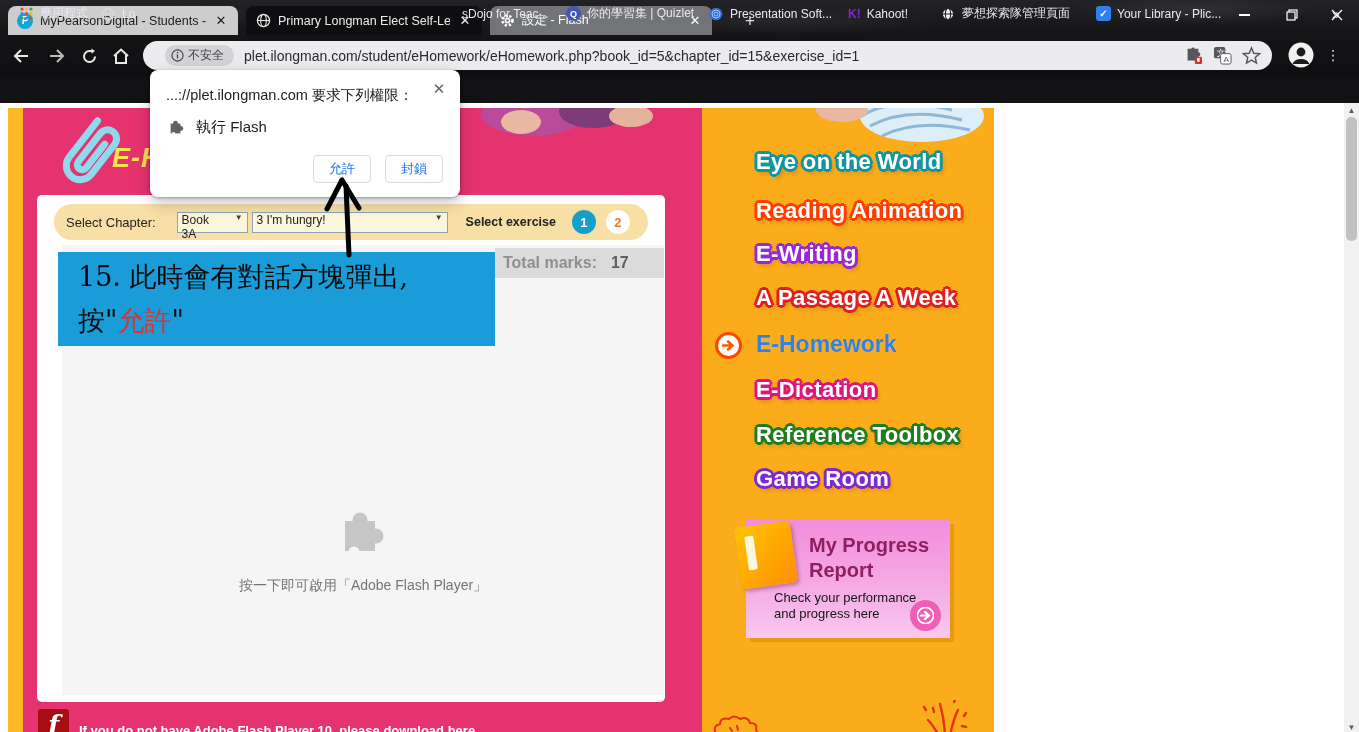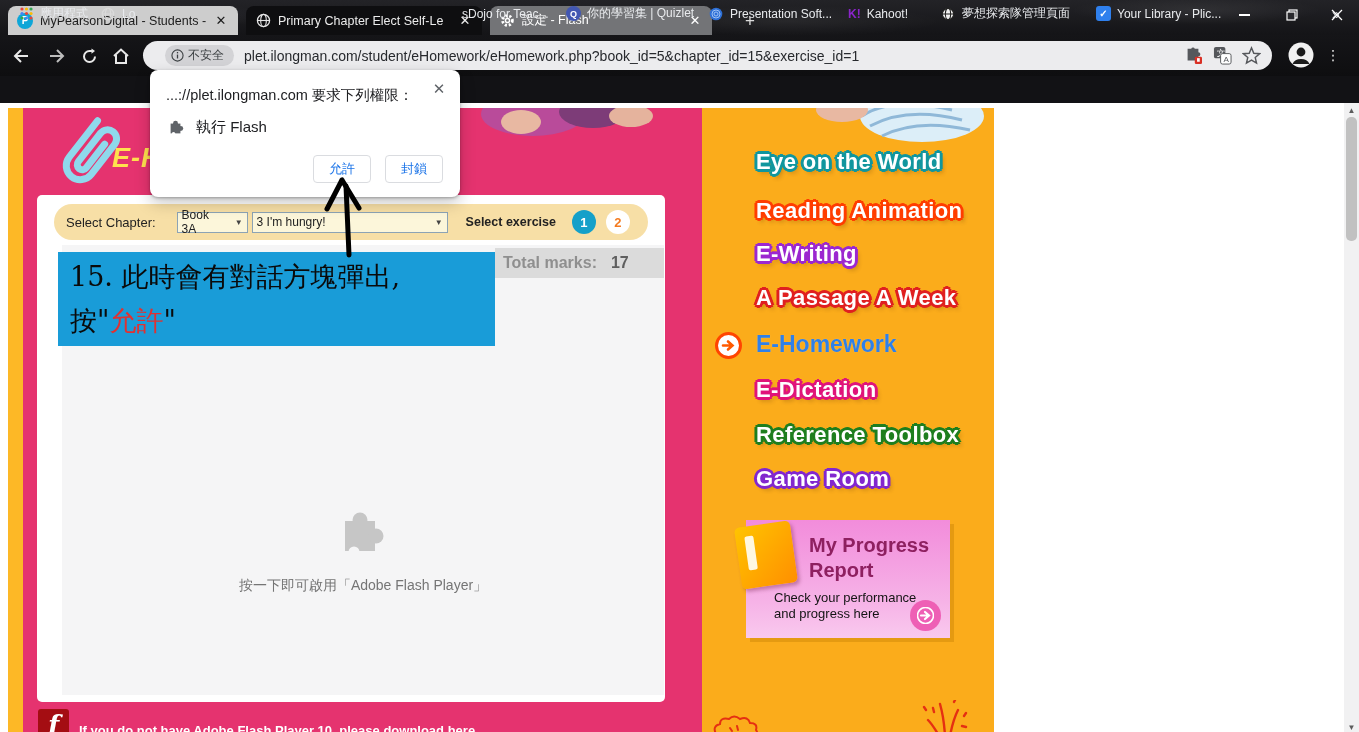"Primary Chapter Elect Self-Le" span.t-title { text: Chapter -> Longman }
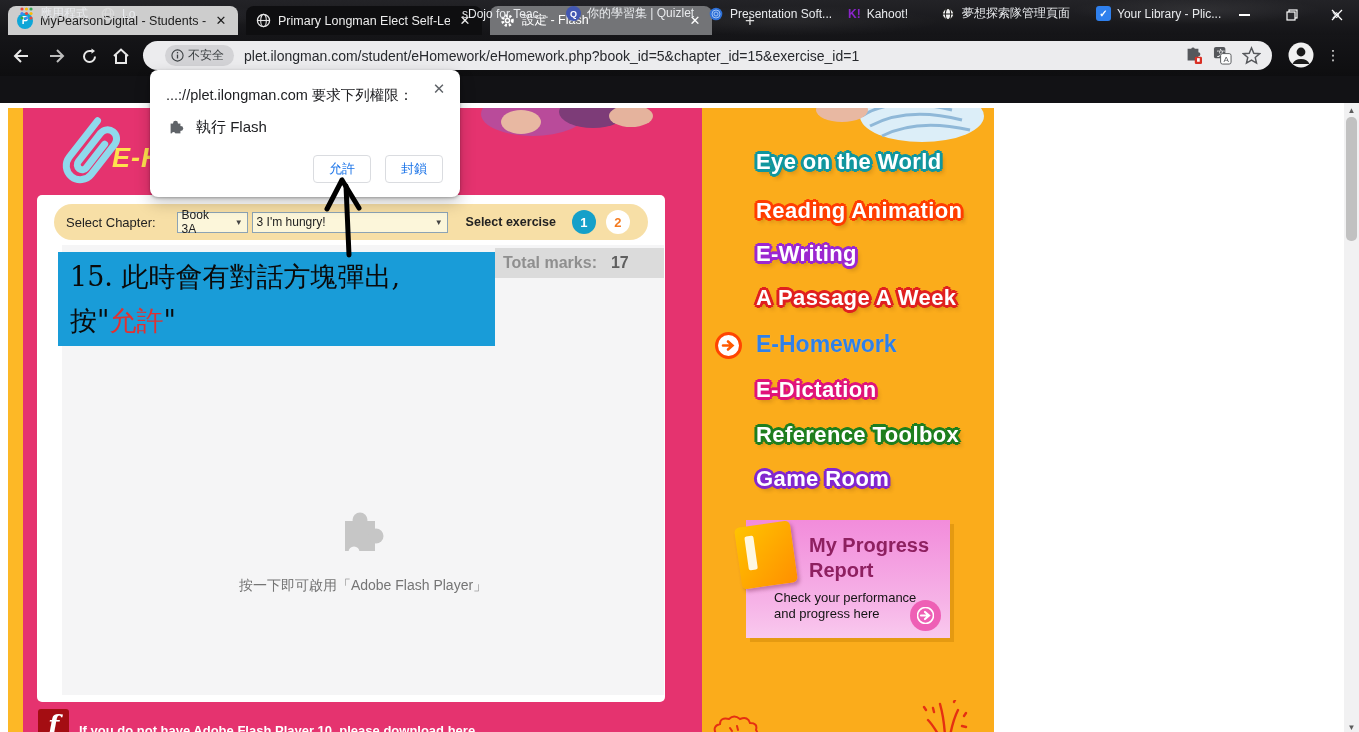"Book 3A" .dd { align-items: center -> flex-start }
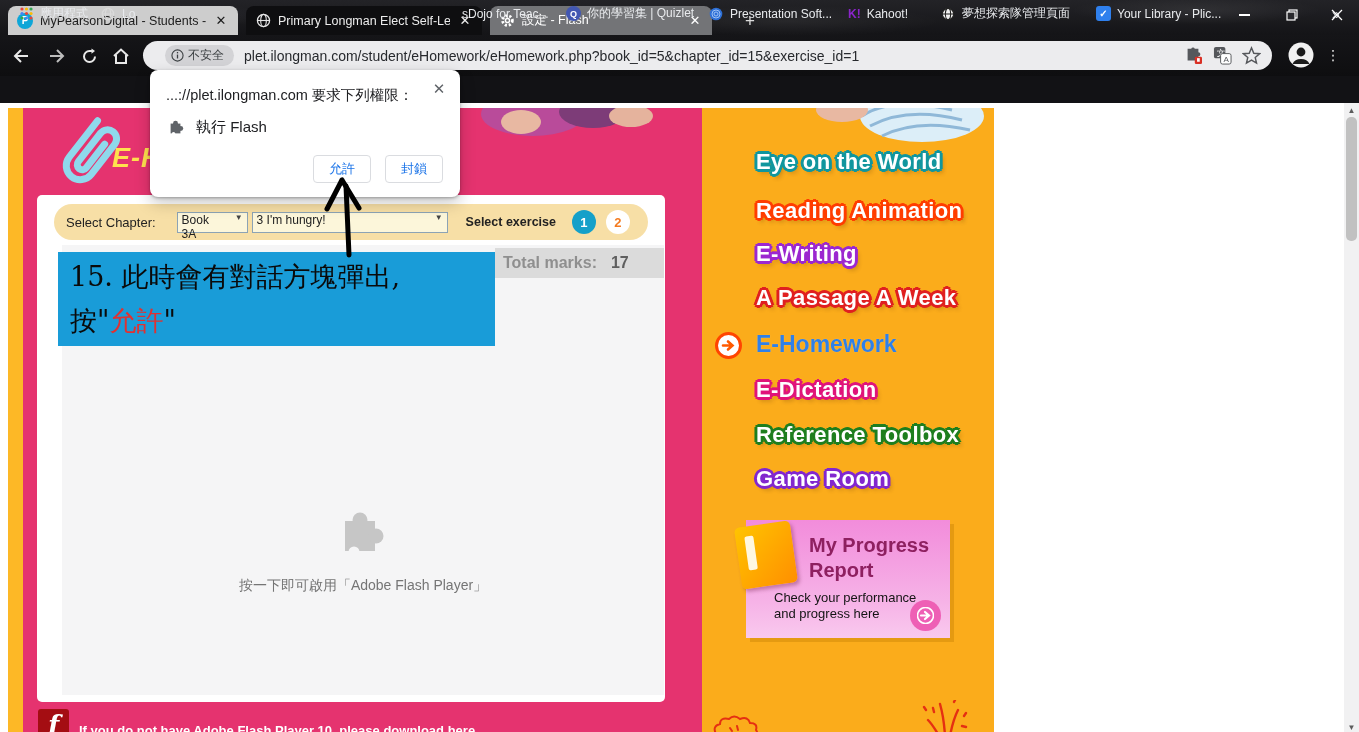"15. 此時會有對話方塊彈出," .bluebox { padding: 3px 12px -> 3px 20px }
